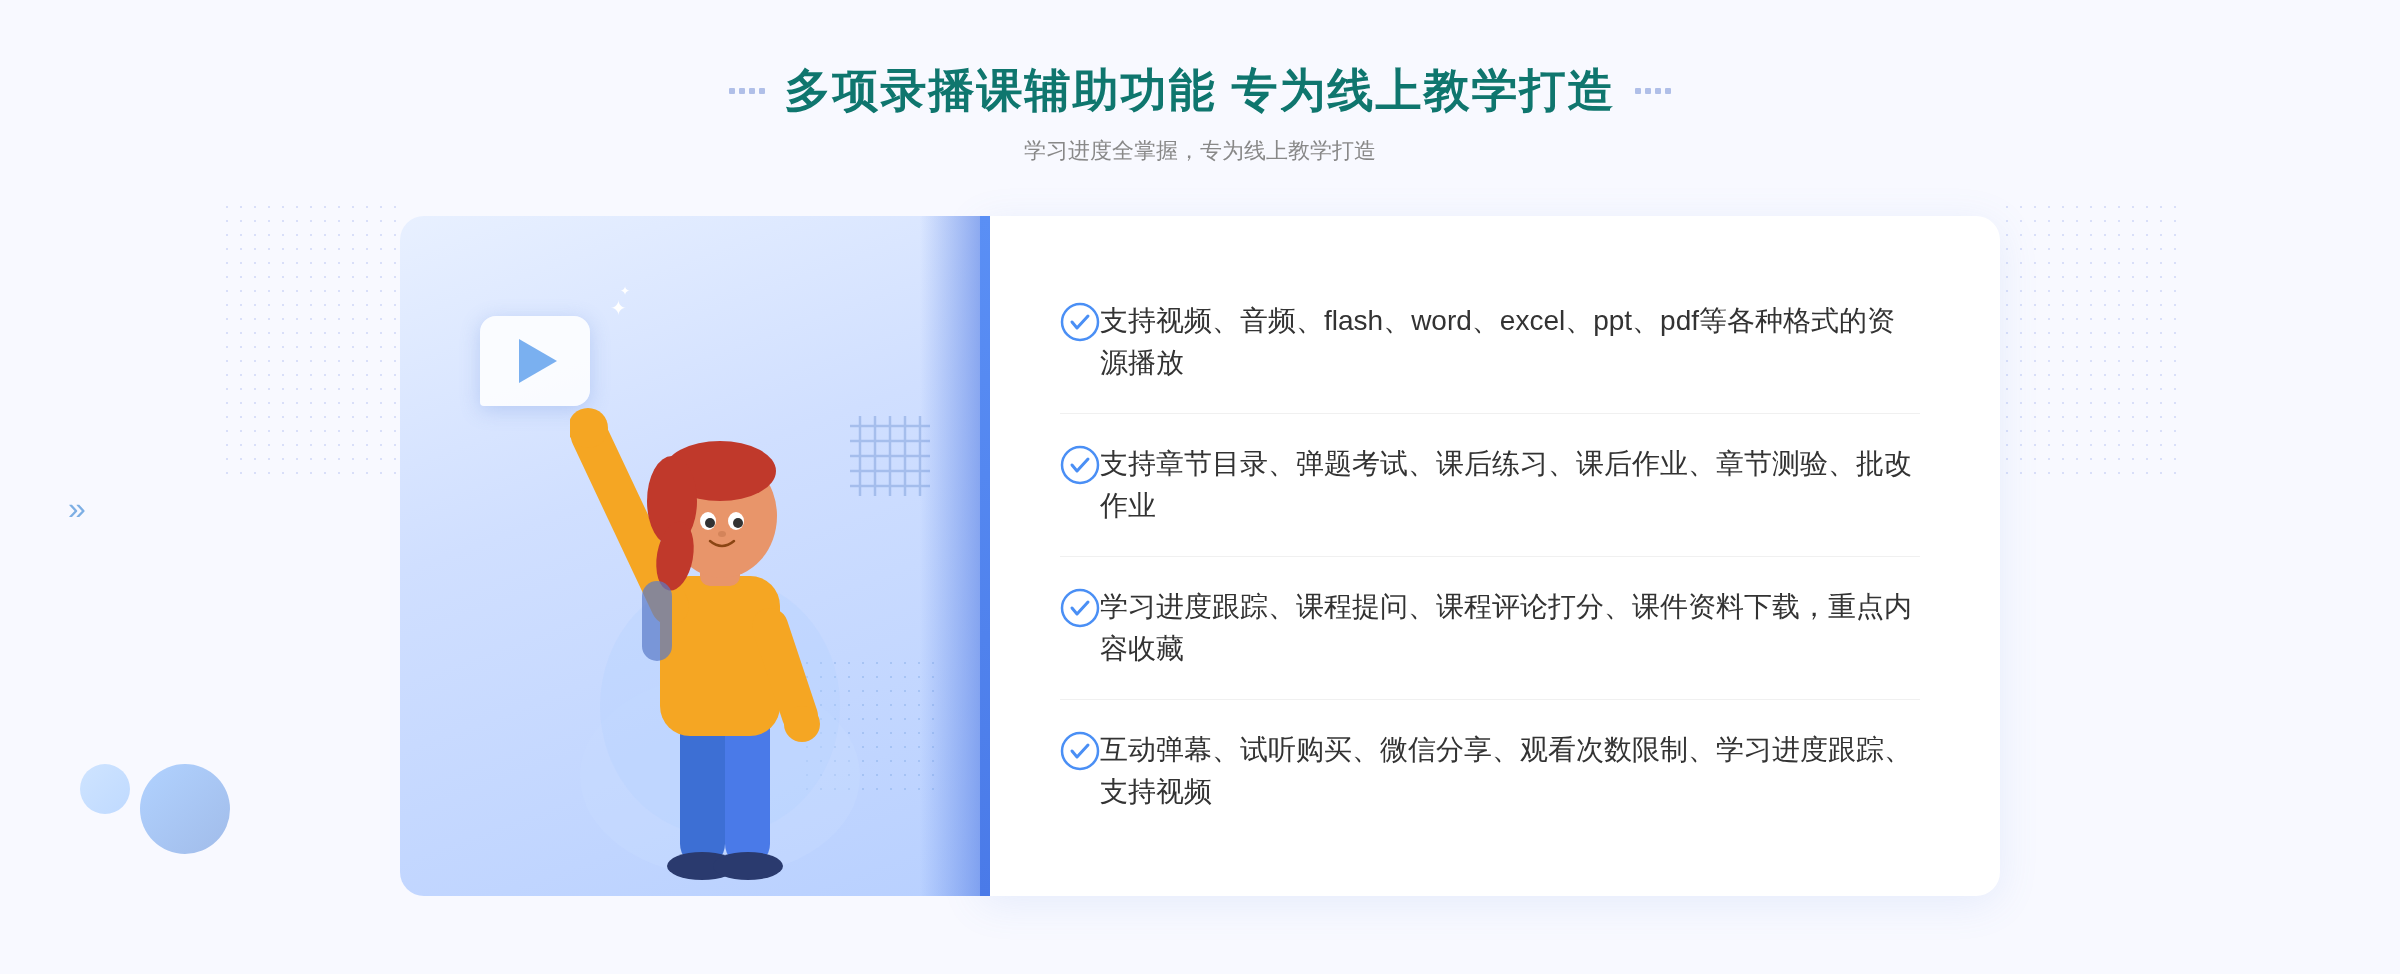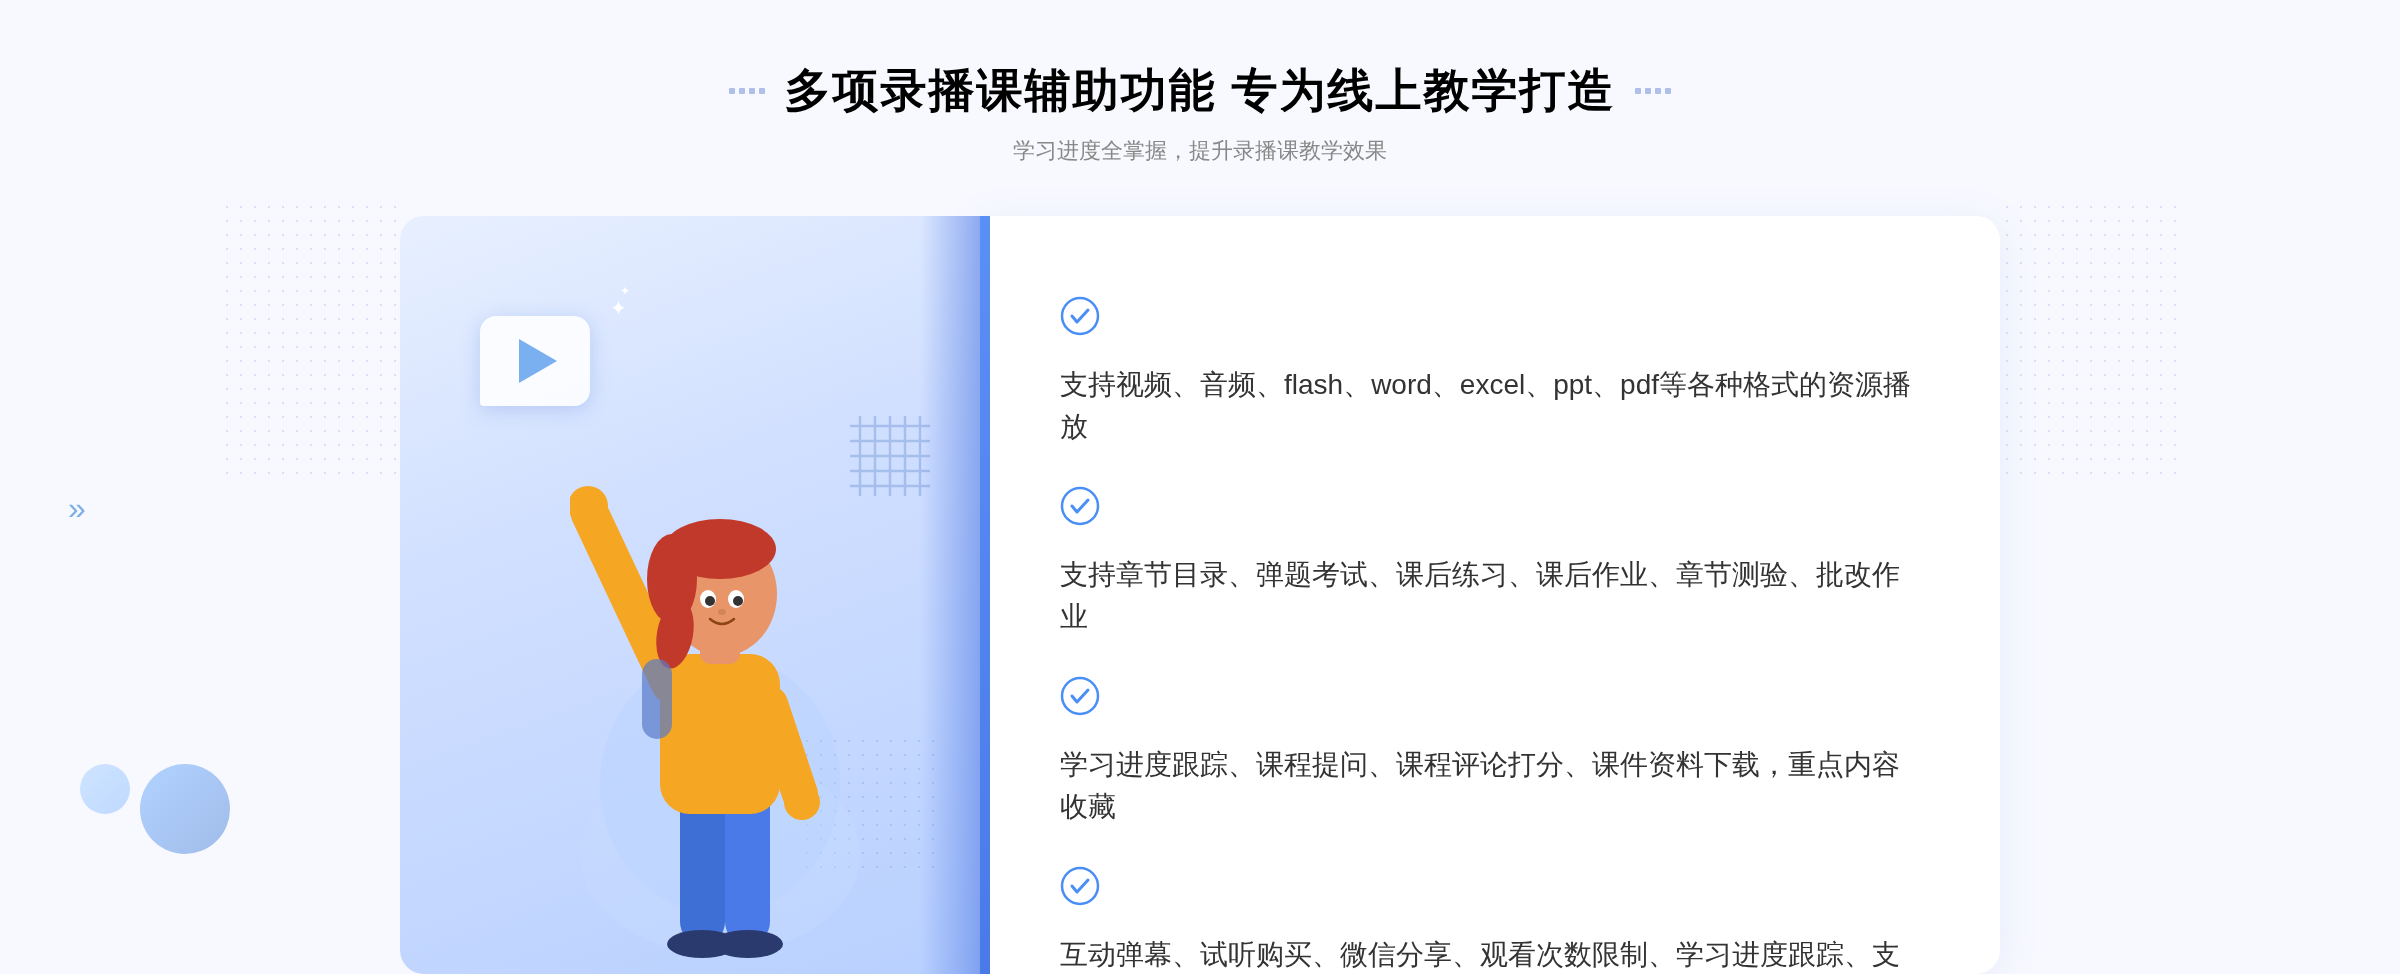"多项录播课辅助功能 专为线上教学打造" .main-title { color: #000000 -> #0f766e }
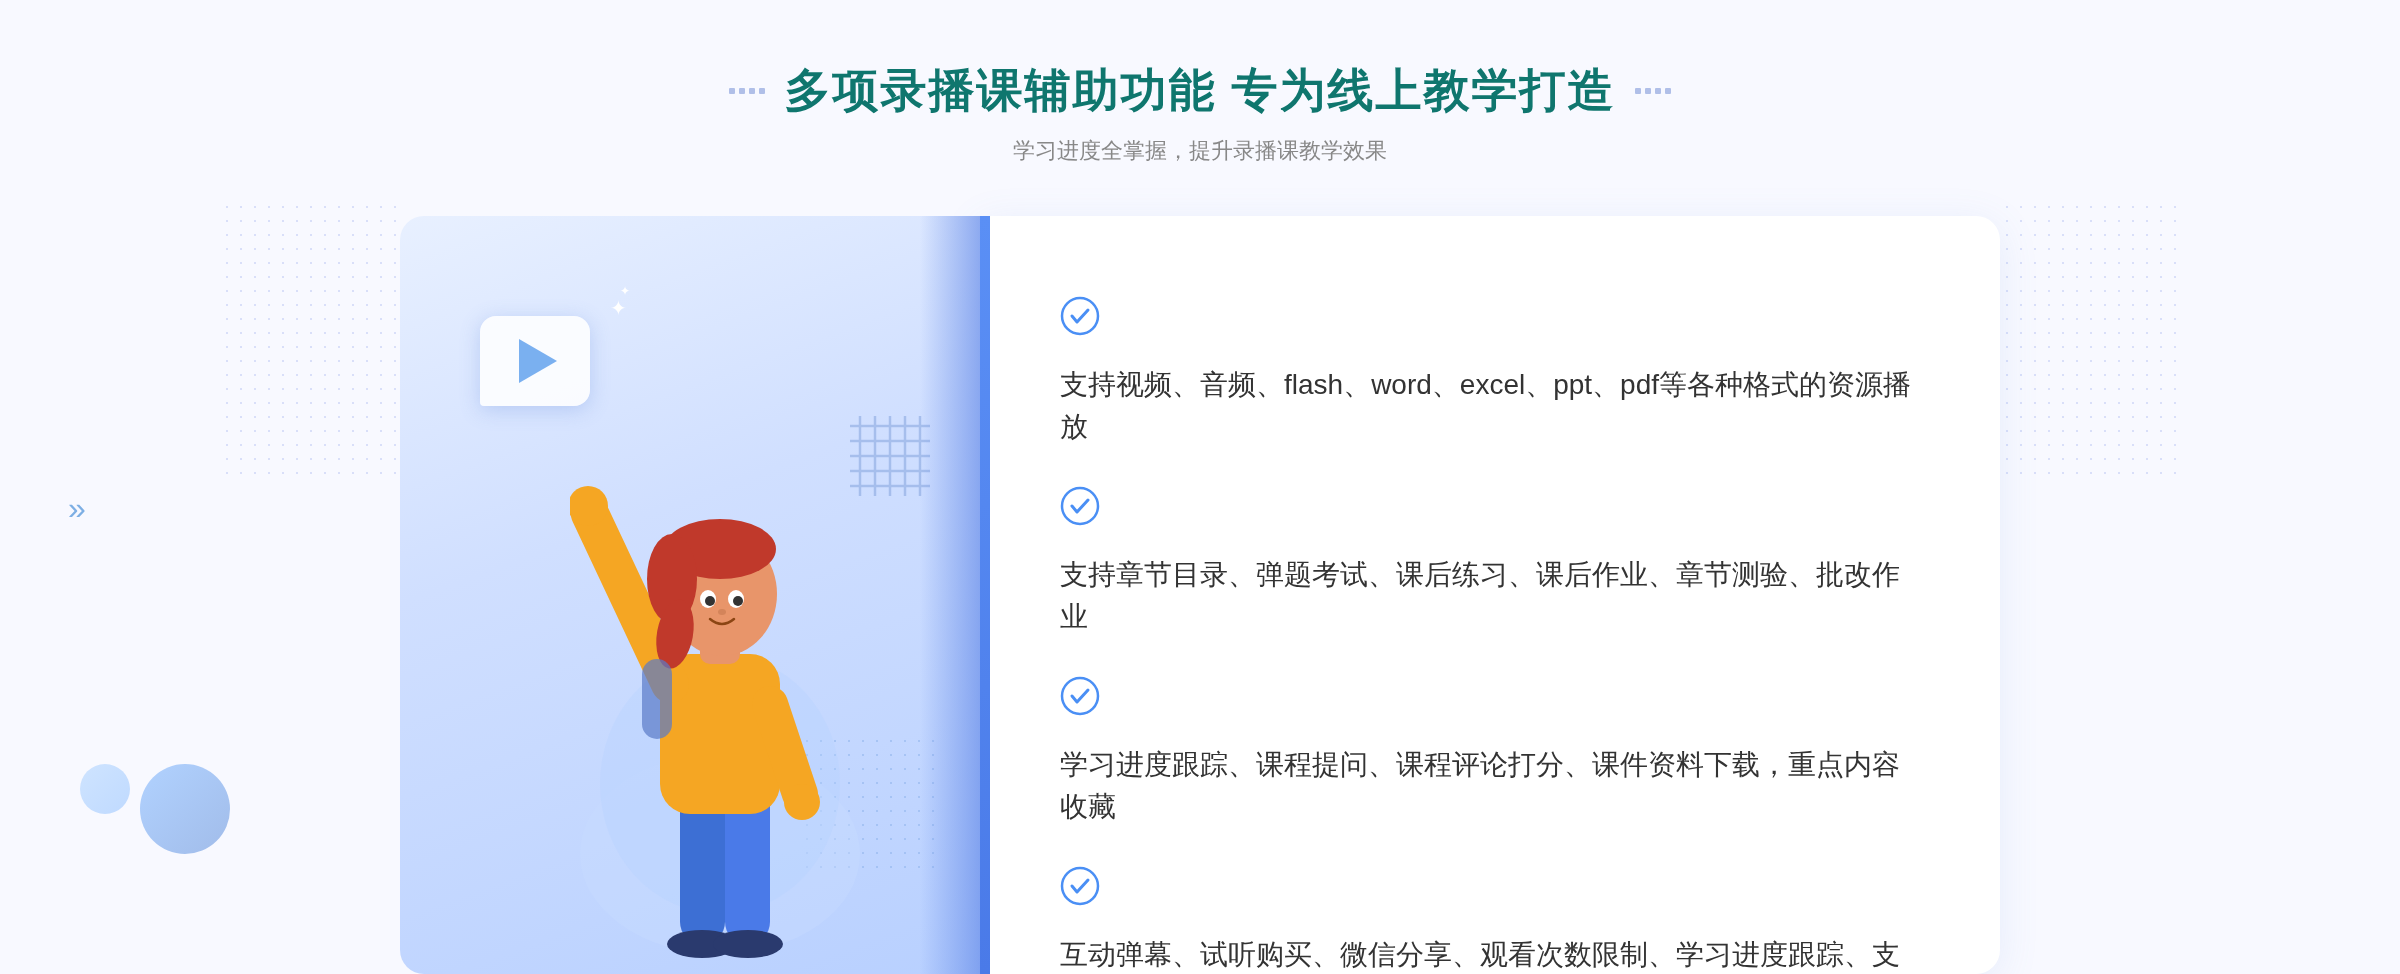"学习进度全掌握，提升录播课教学效果" p.sub-title { text: 提升录播课教学效果 -> 专为线上教学打造 }
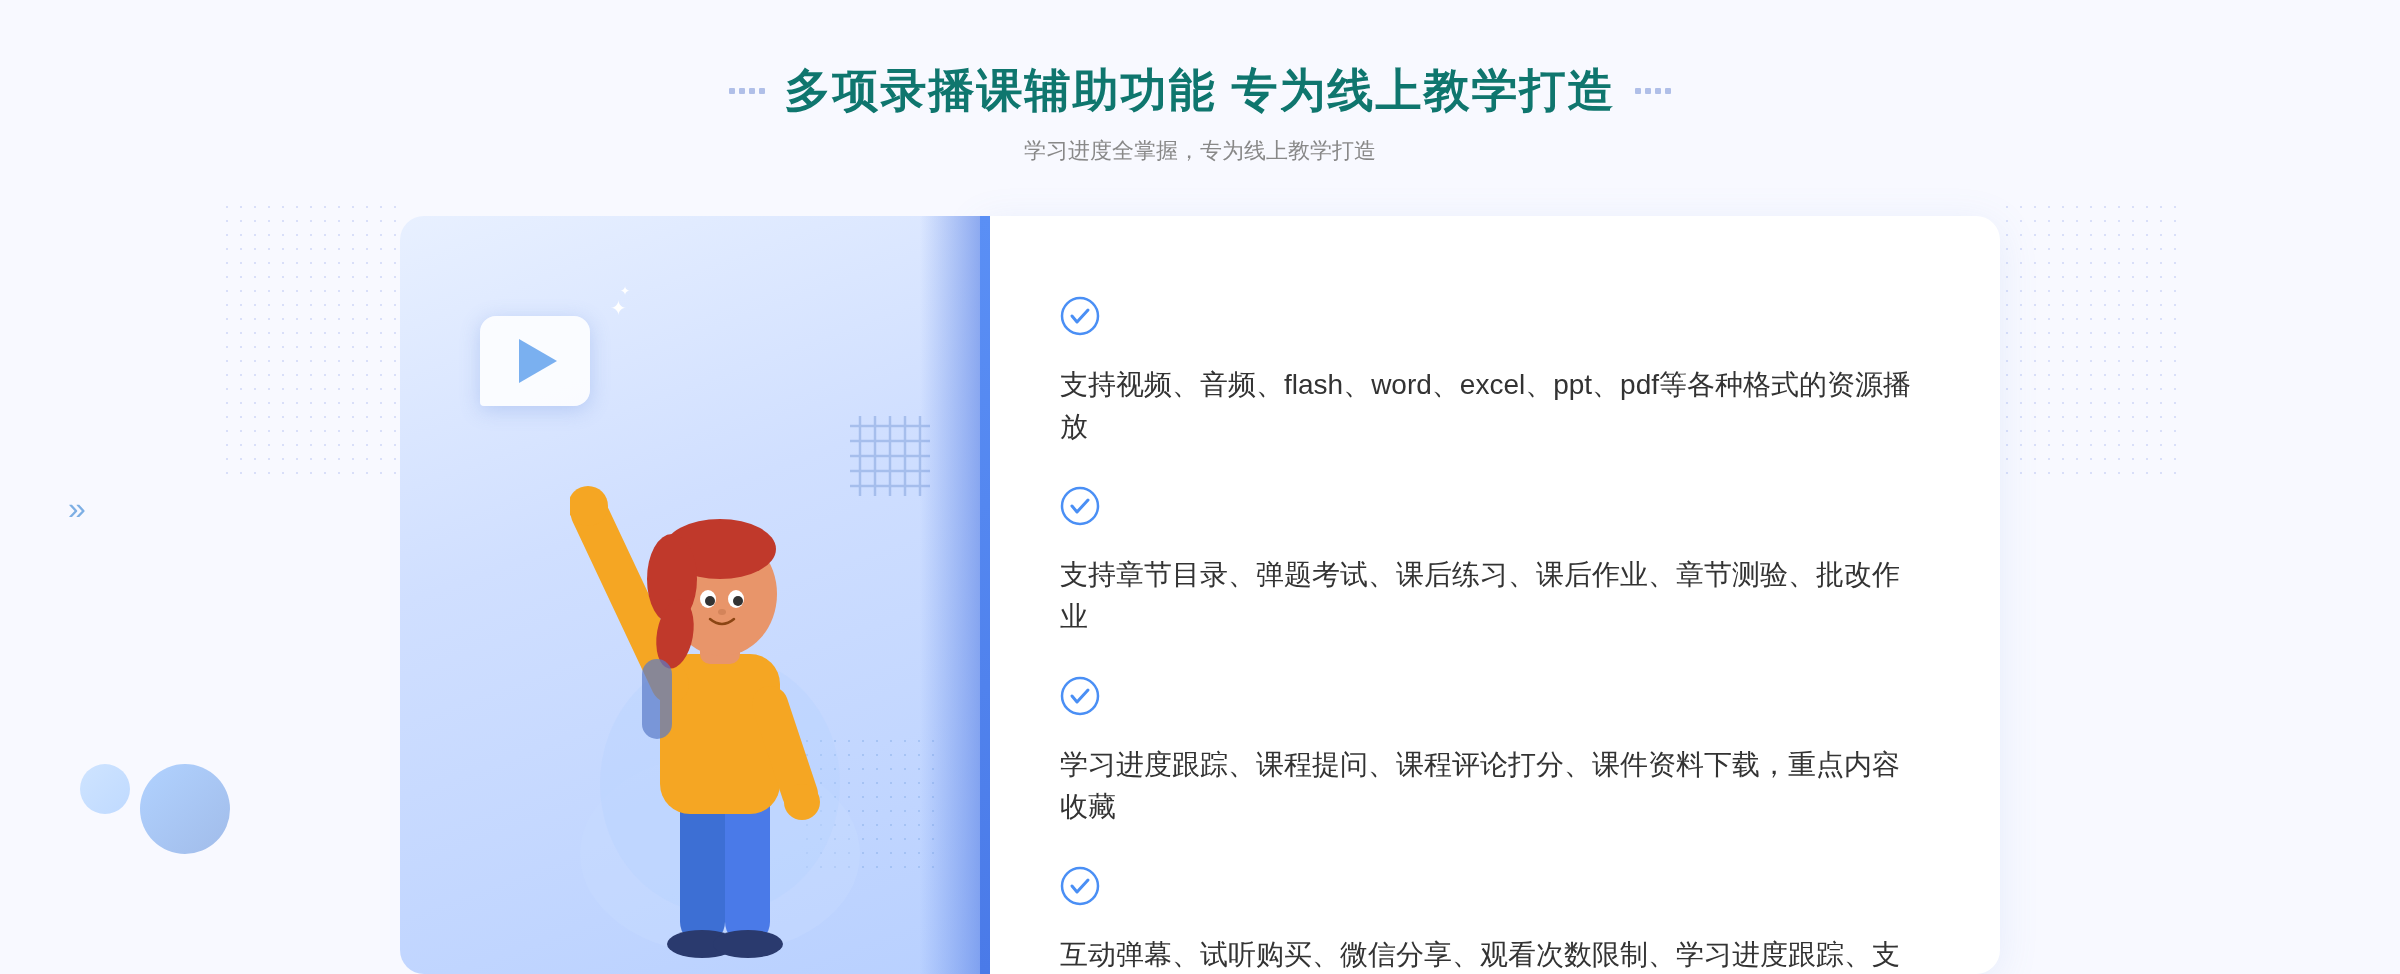"支持视频、音频、flash、word、excel、ppt、pdf等各种格式的资源" .feature-item { flex-direction: column -> none; gap: 28px -> none }
